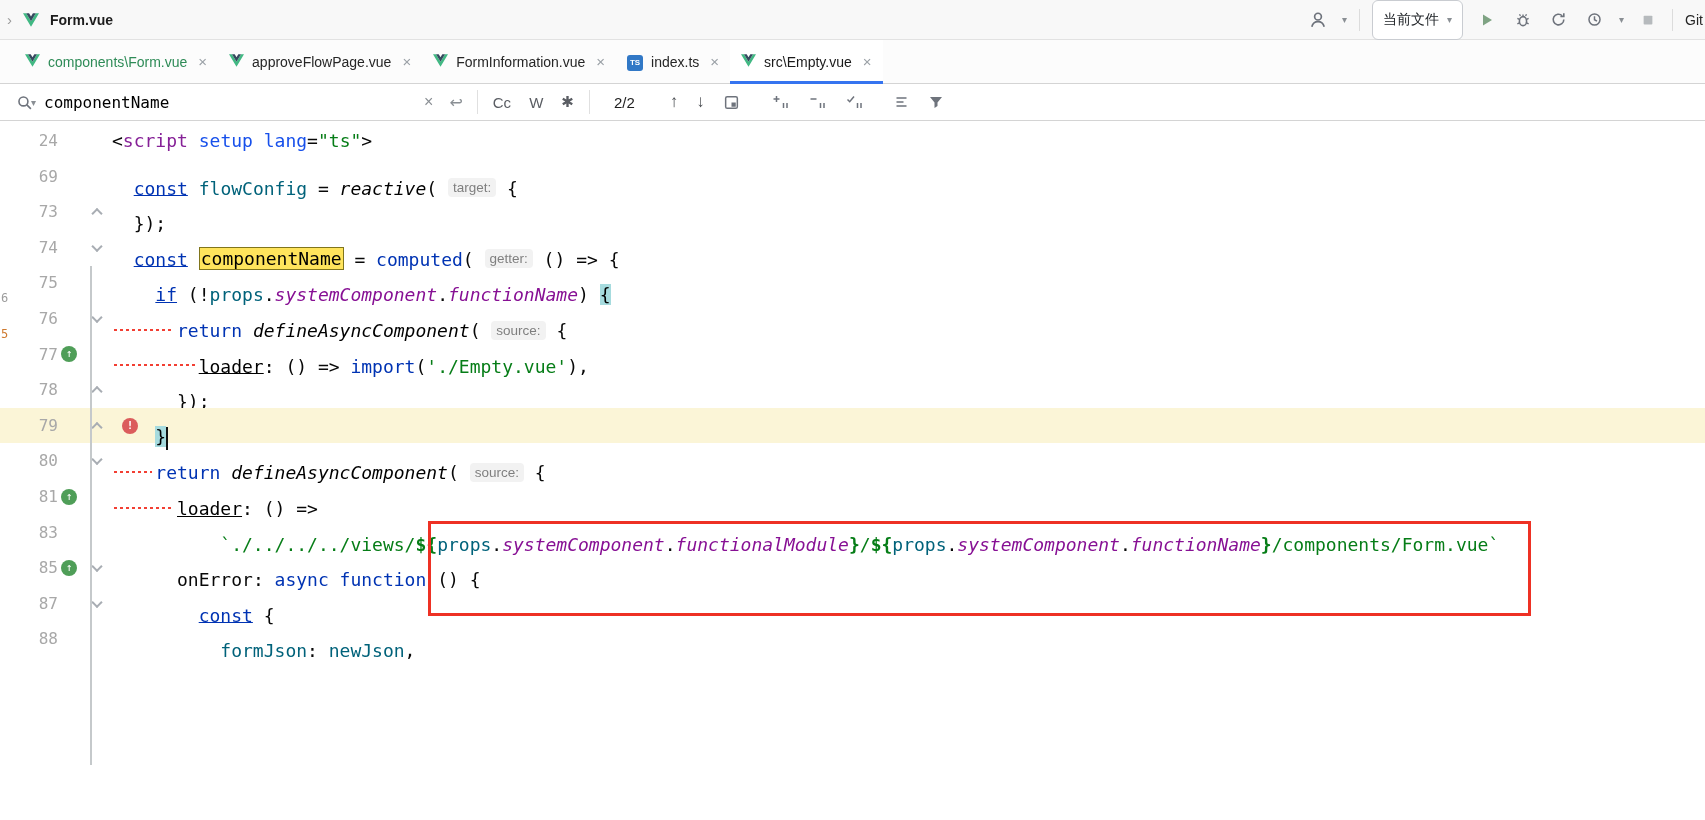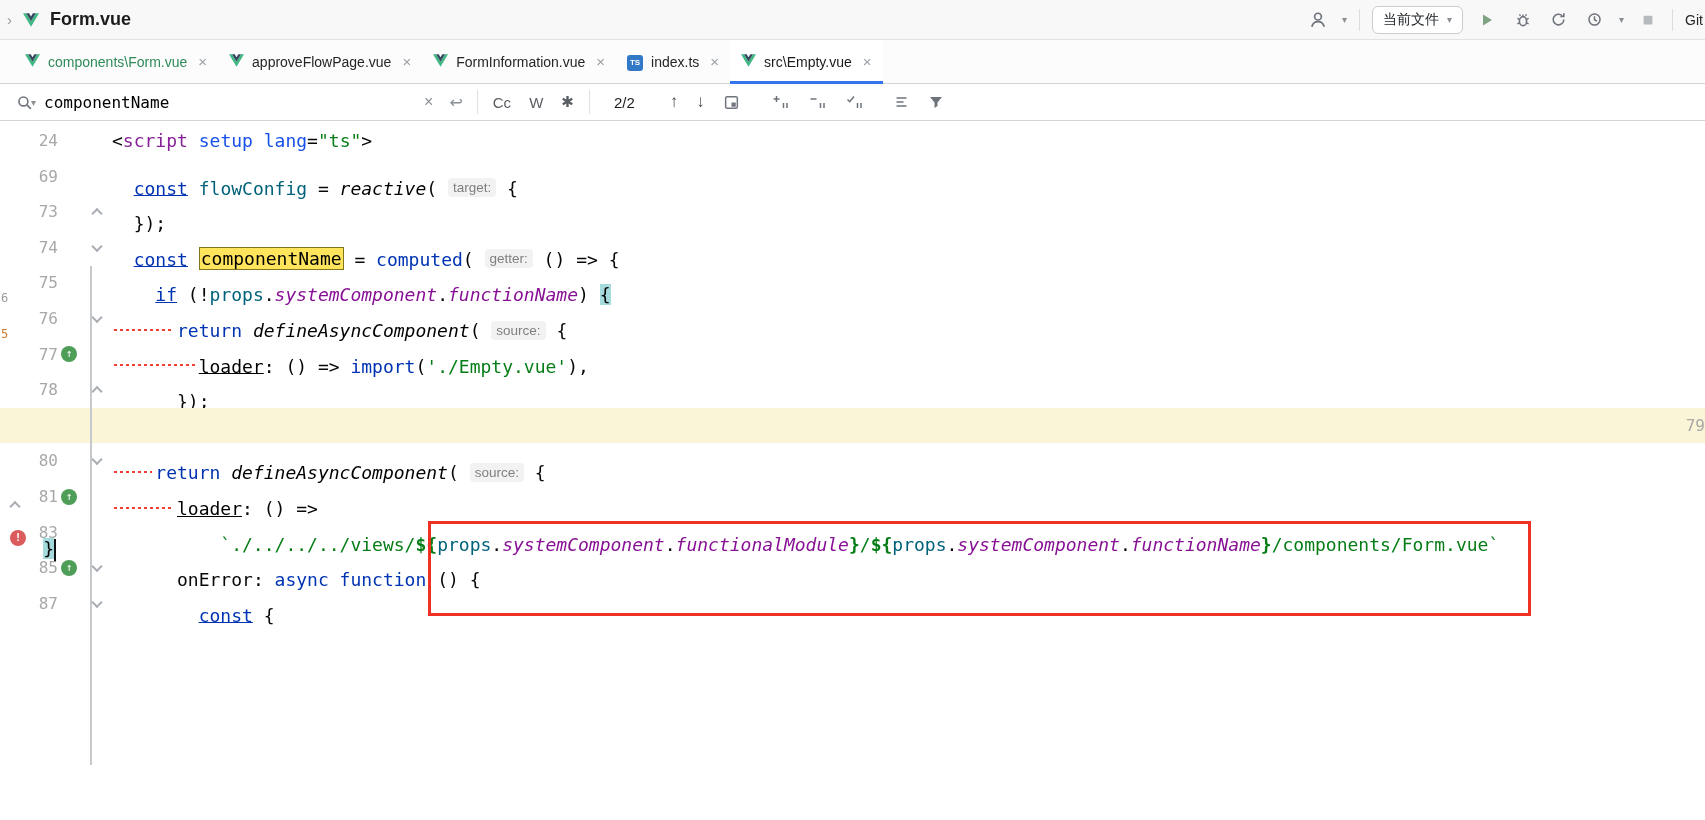"Form.vue" .tb-title { font-size: 18px -> 14px }
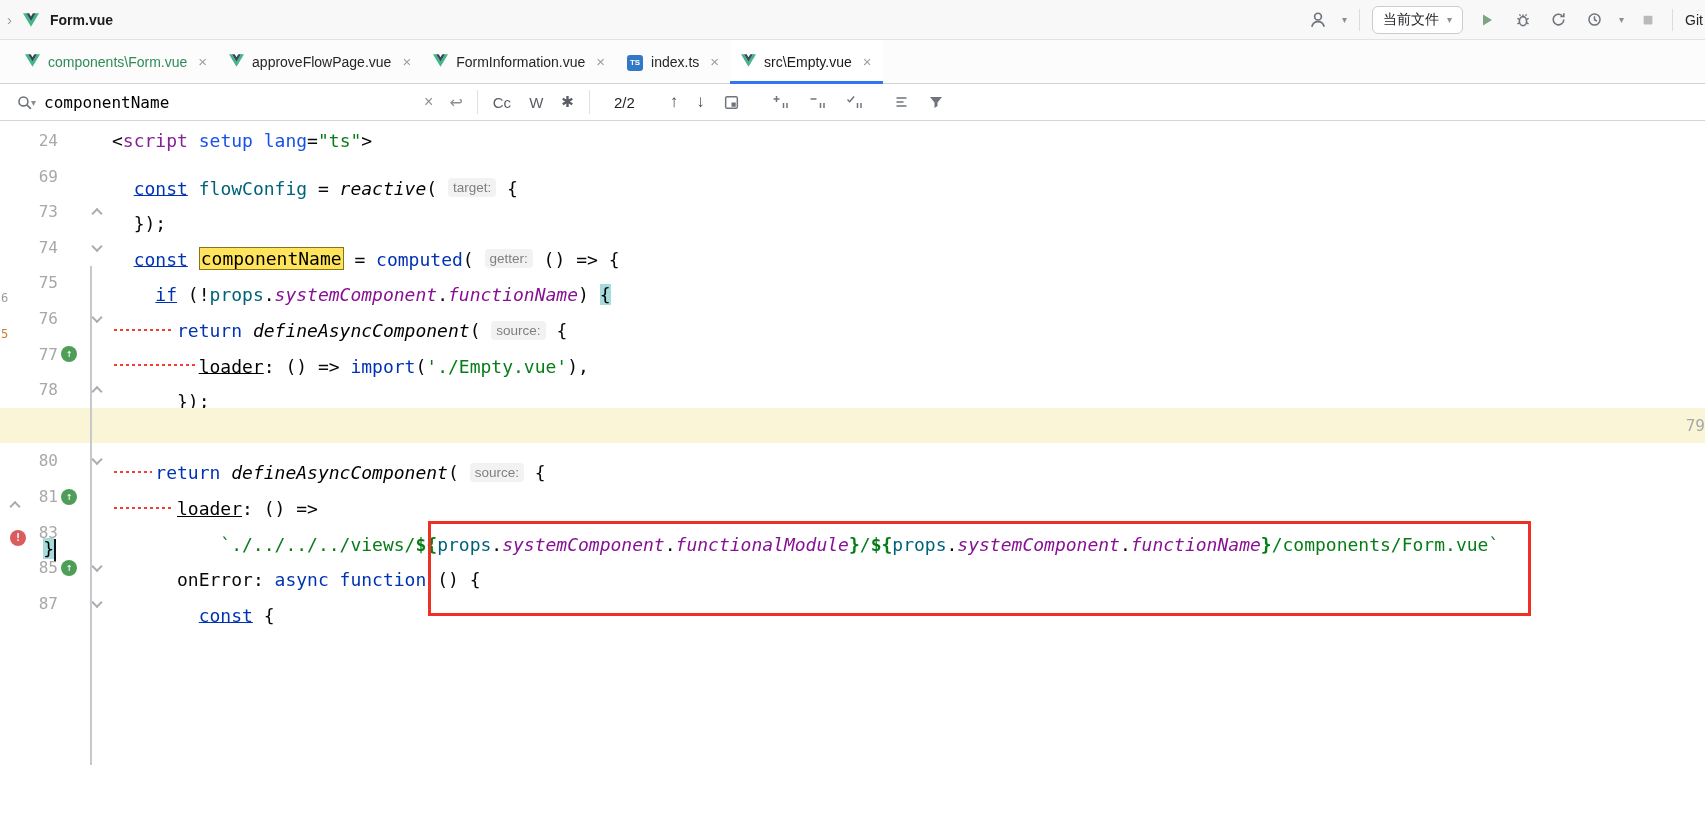"当前文件" .runconfig { height: 28px -> 40px }
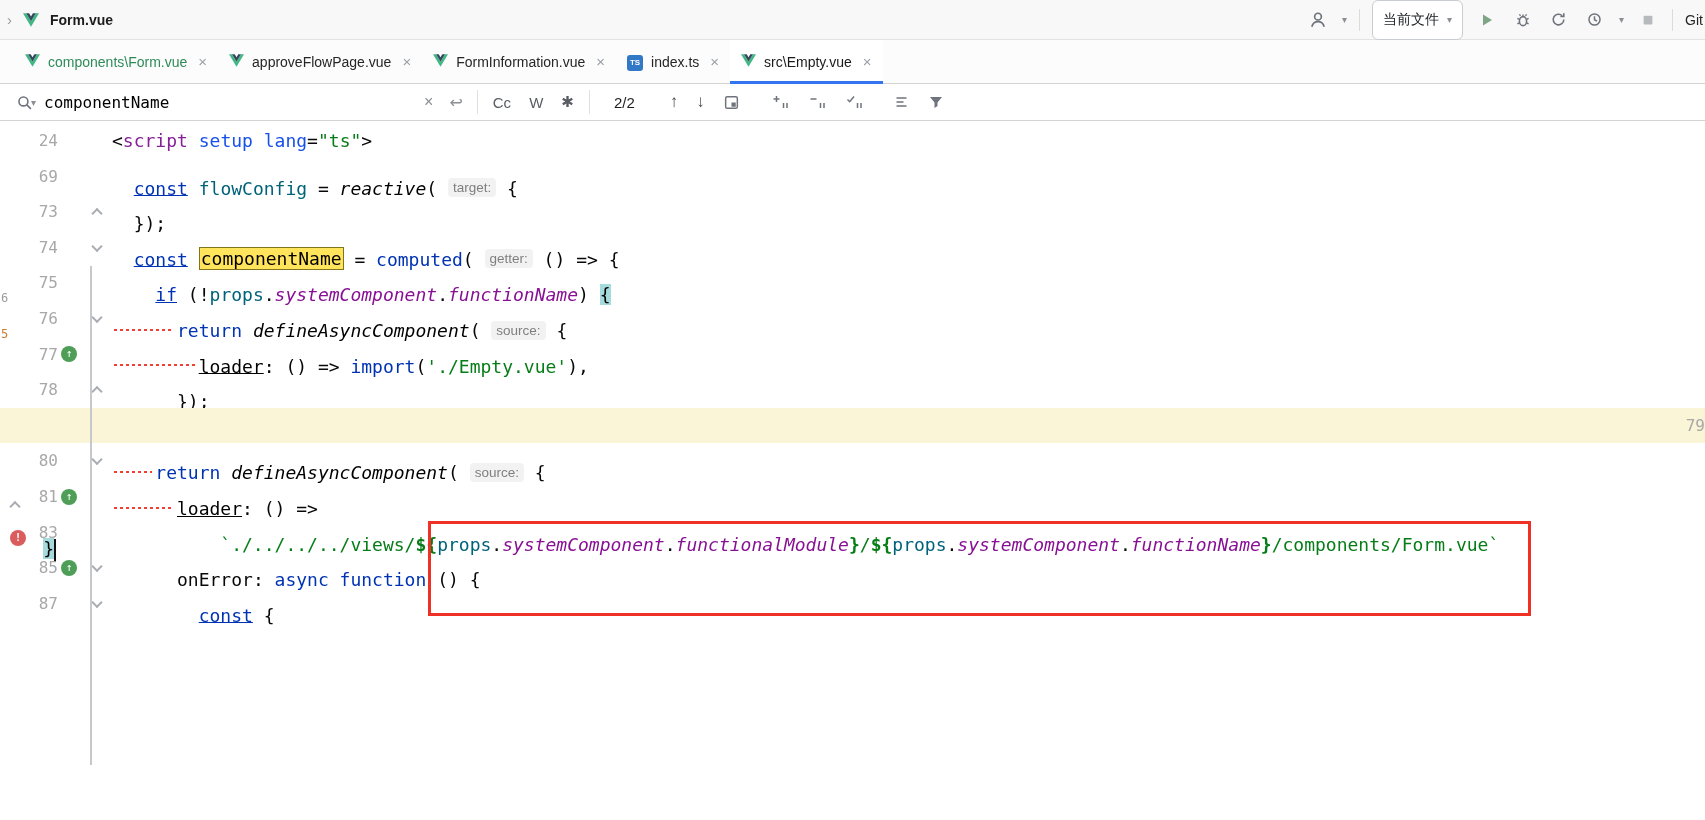"79" .row.current { flex-direction: column -> none }
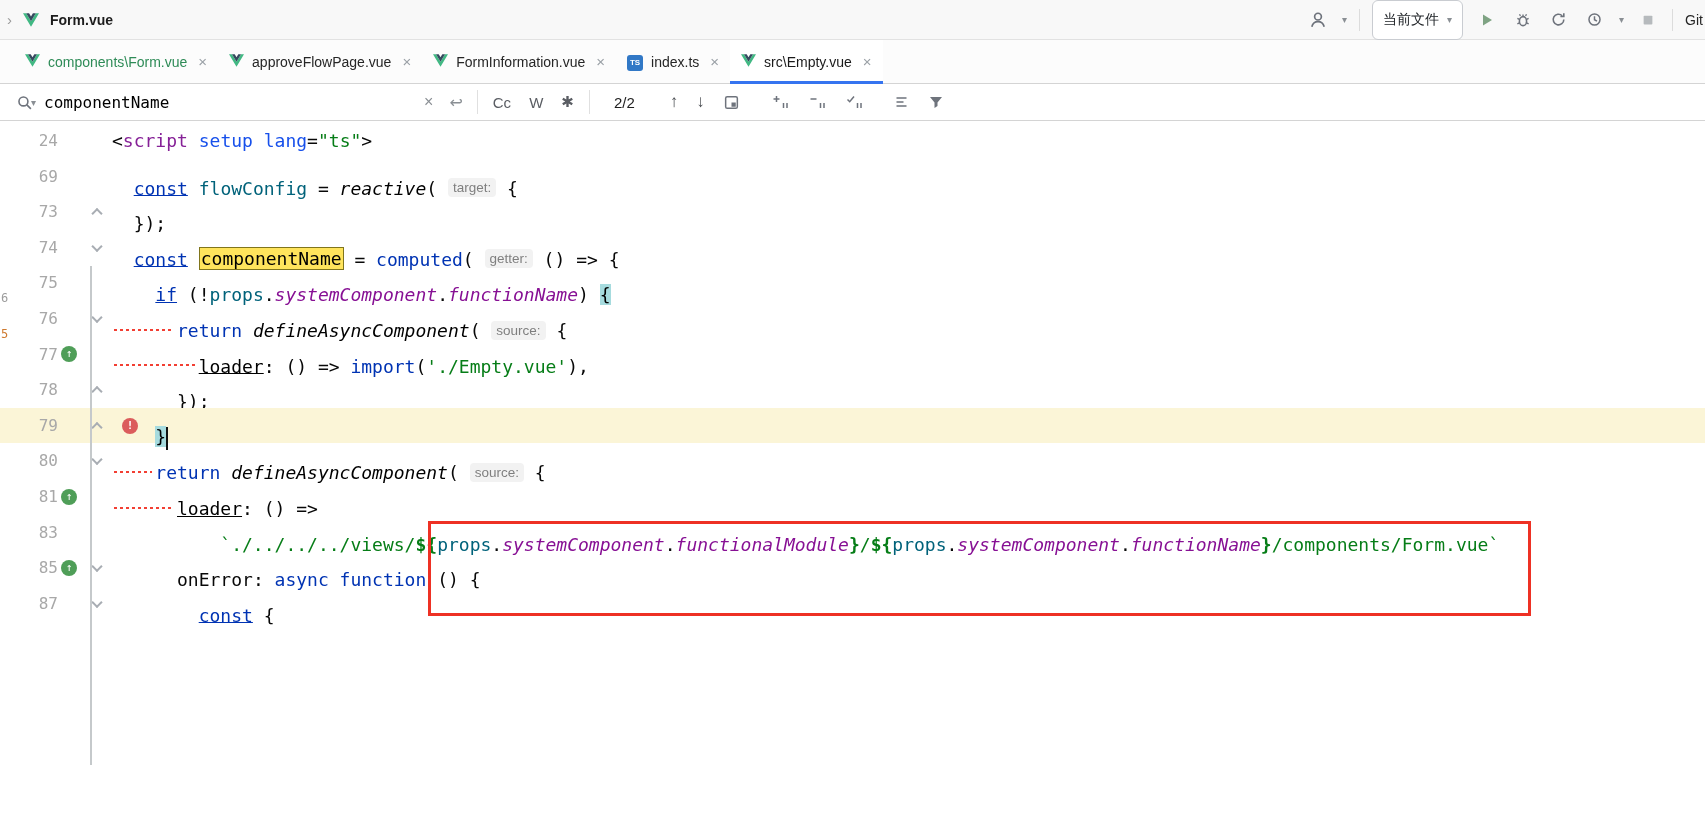"88" div.row { html: none -> <div><span>88</span><span></span><span></span><span><span></span><span>formJson</span><span>: </span><span>newJson</span><span>,</span></span></div> }
